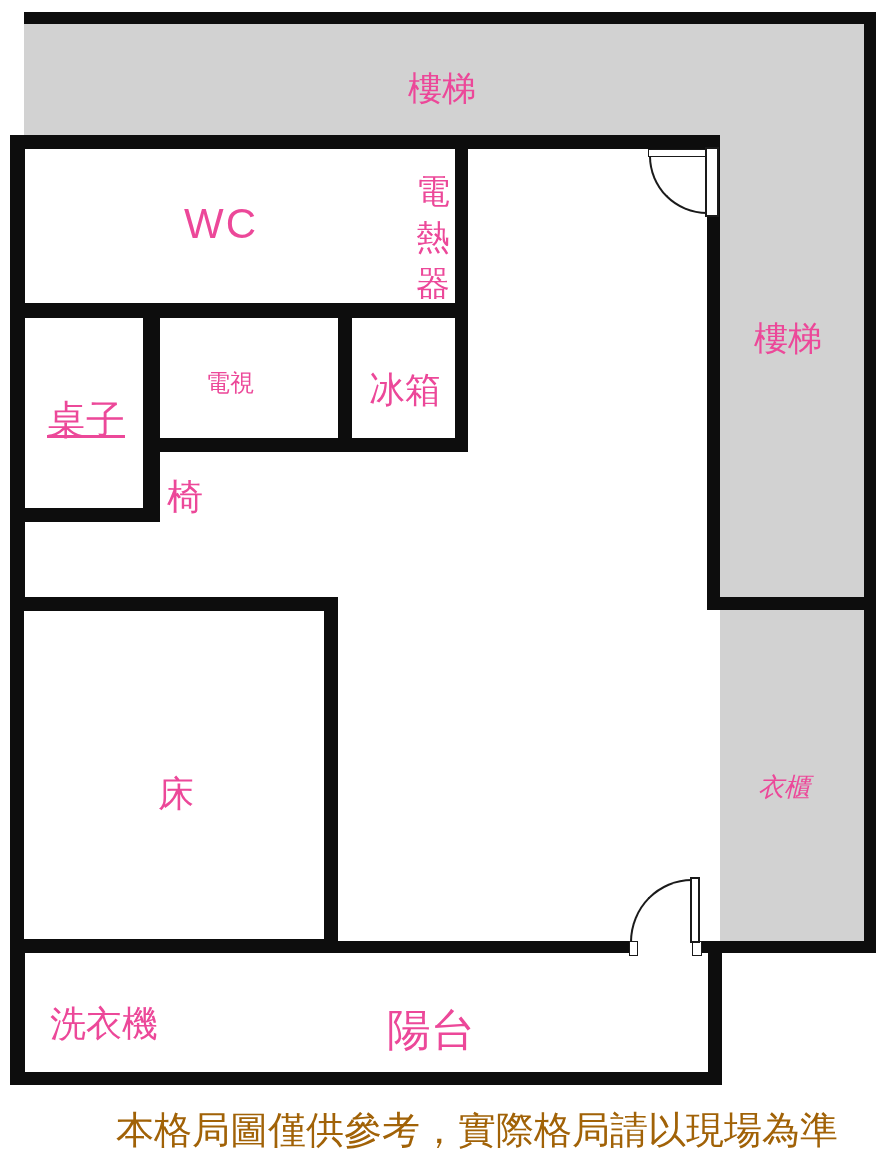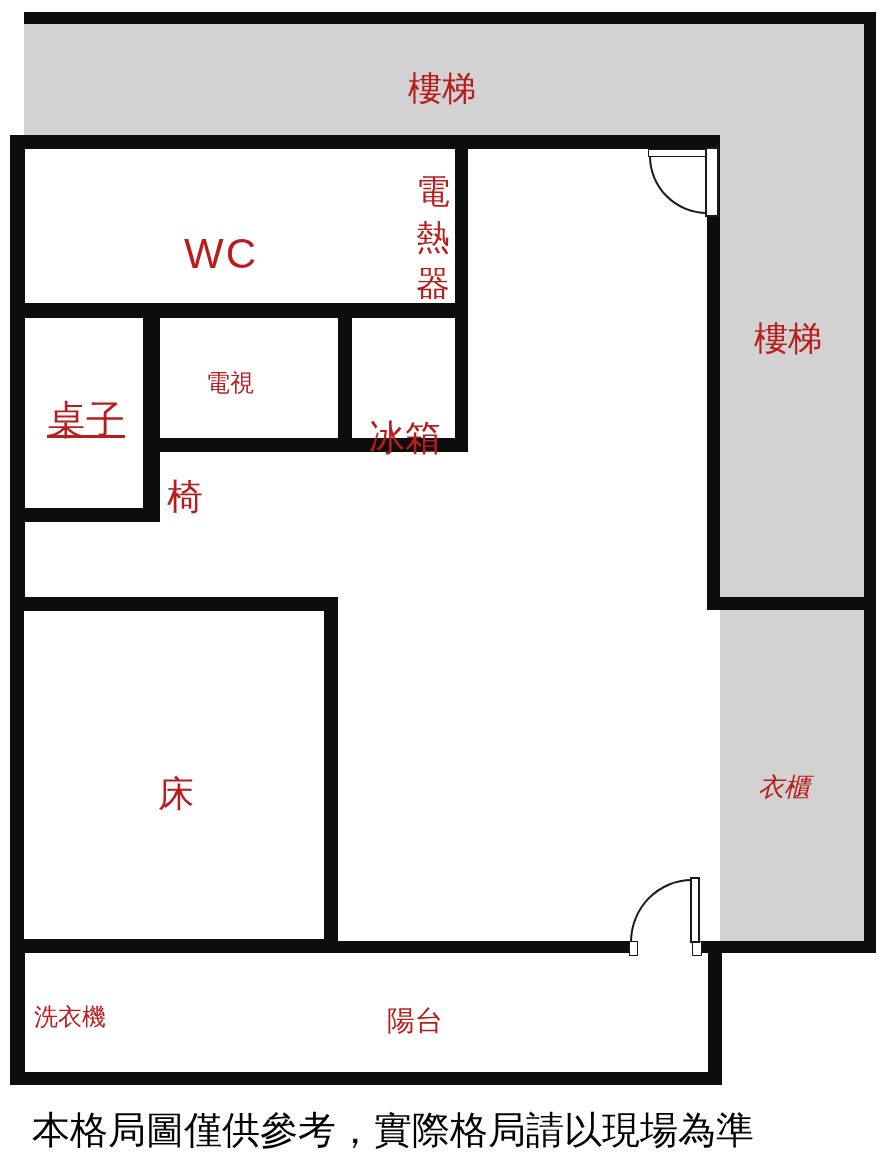"樓梯" .label { color: #b91c1c -> #ec4899 }
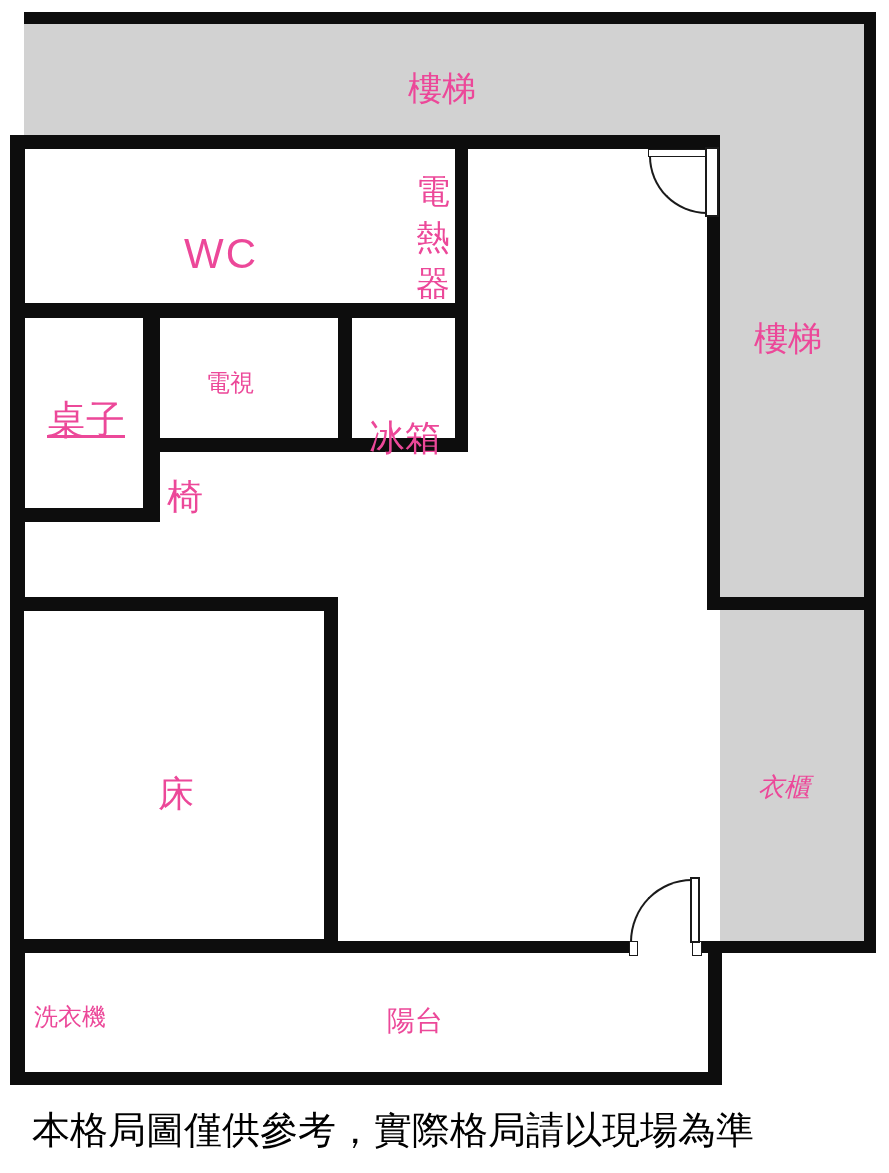"WC" #label-wc { margin-top: 30px -> none }
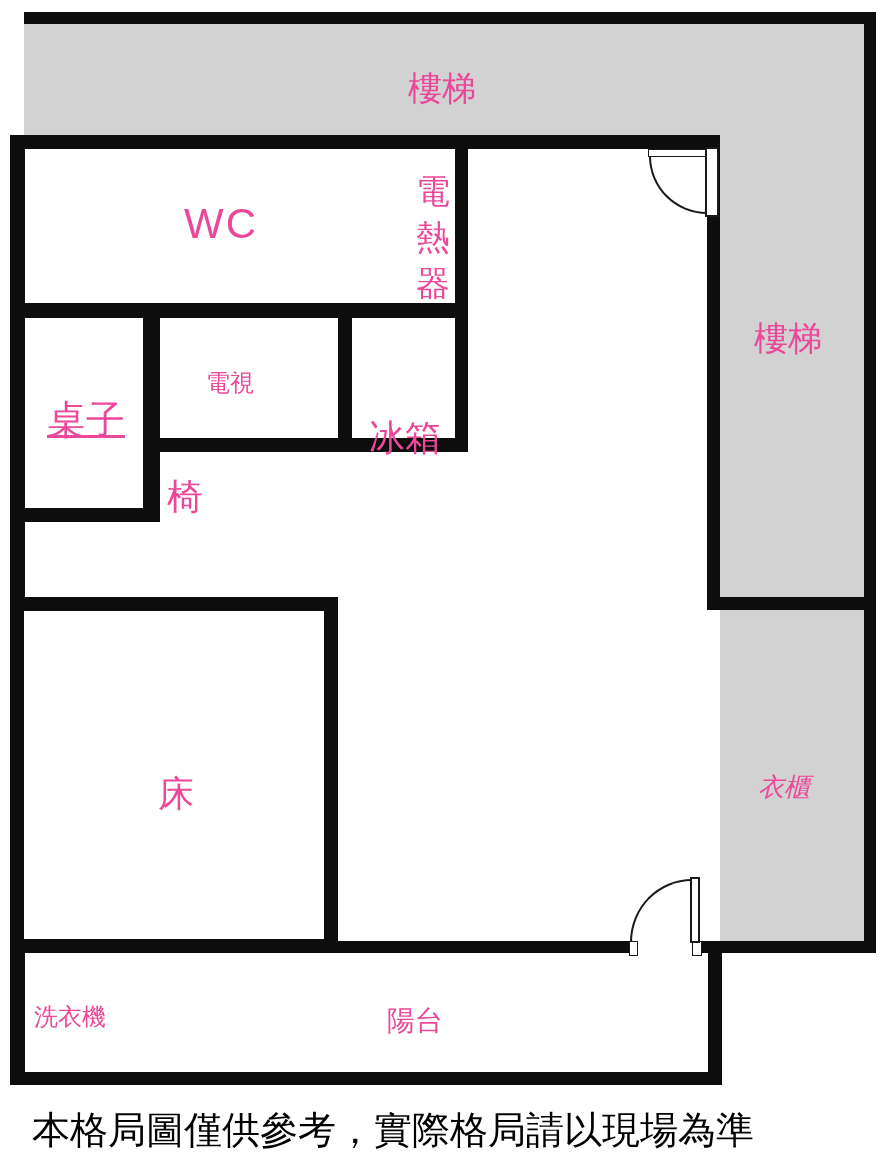"冰箱" #label-fridge { margin-top: 48px -> none }
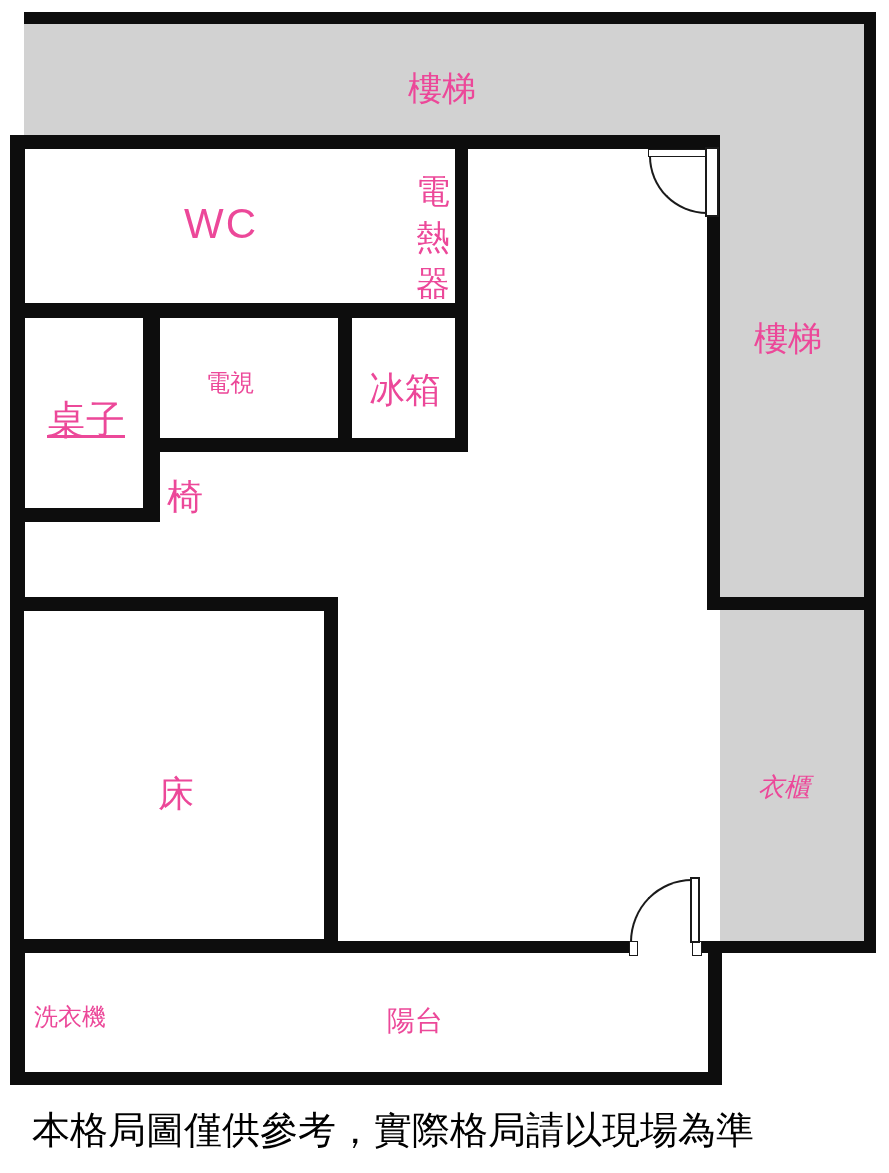"洗衣機" #label-washer { font-size: 24px -> 36px; left: 34px -> 50px }
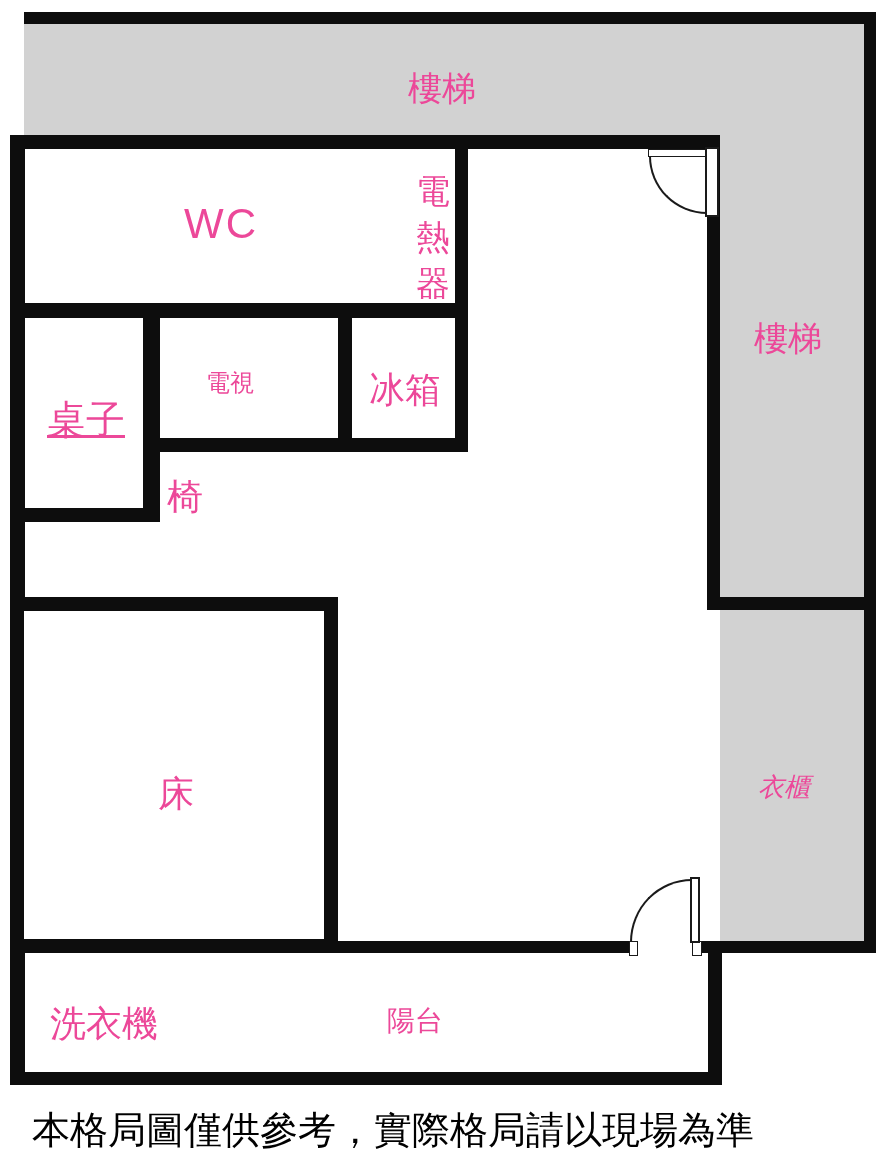"陽台" #label-balcony { font-size: 28px -> 44px }
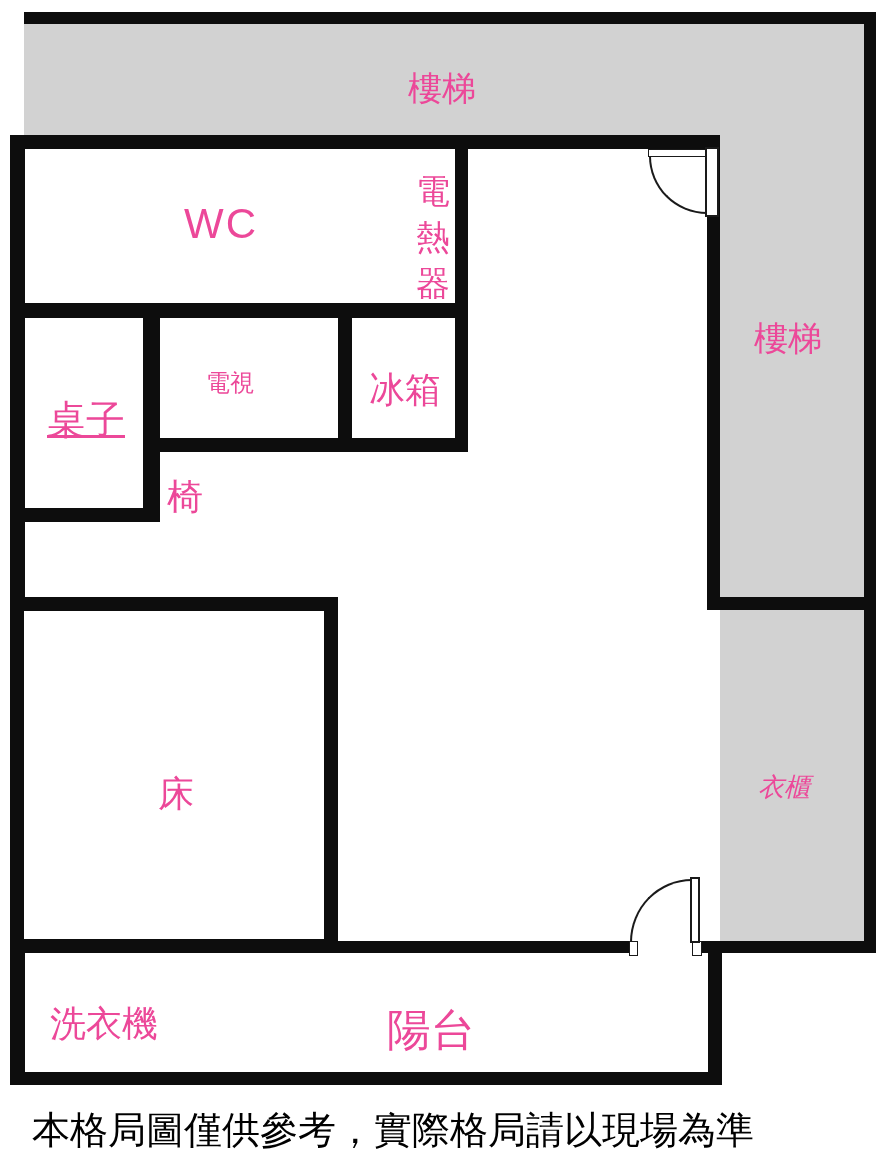"本格局圖僅供參考，實際格局請以現場為準" #disclaimer { color: #000000 -> #a16207; padding-left: 32px -> none; text-align: left -> right }
